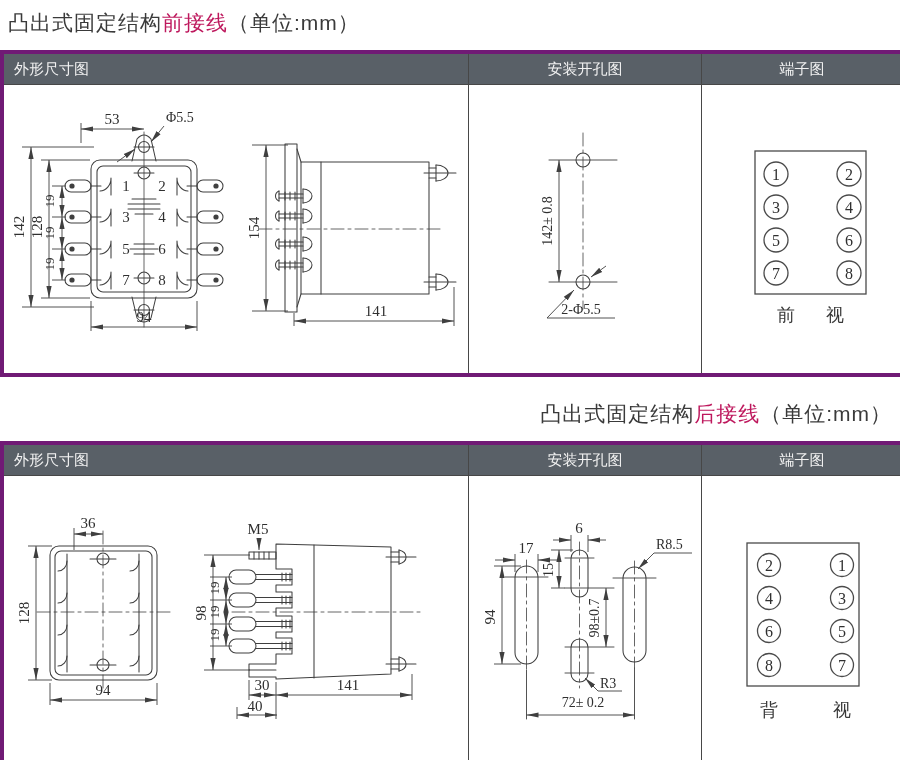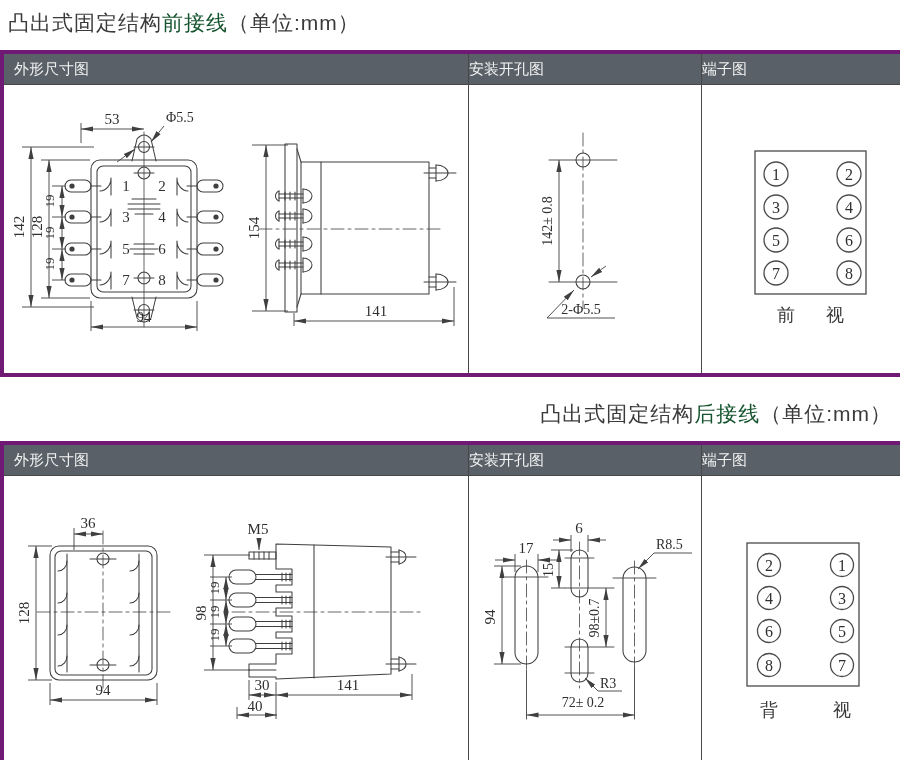"前接线" .title .hl { color: #14532d -> #be185d }
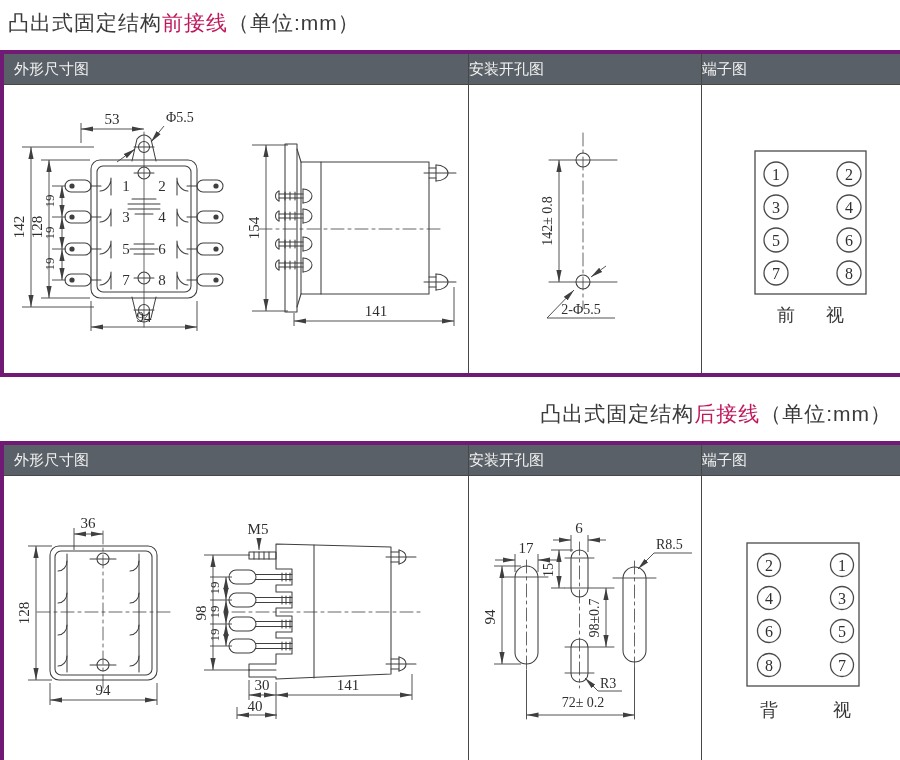"安装开孔图" .hd { text-align: none -> center }
